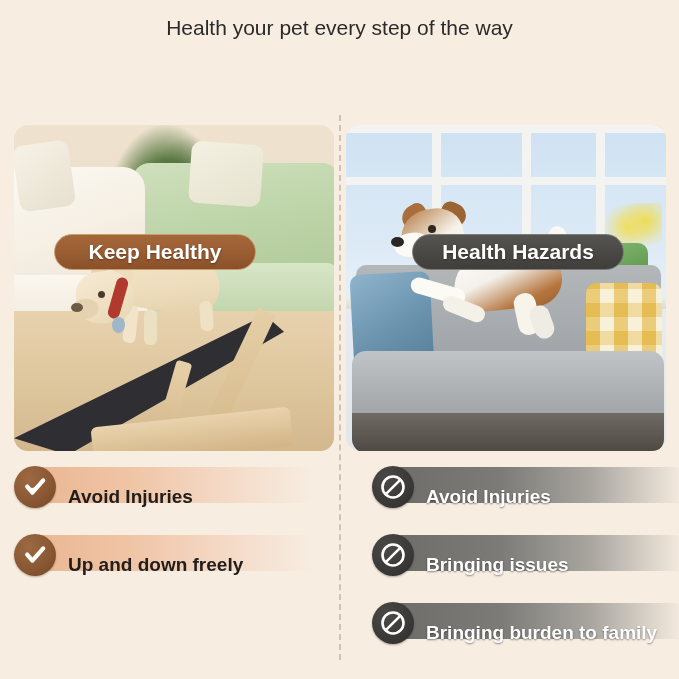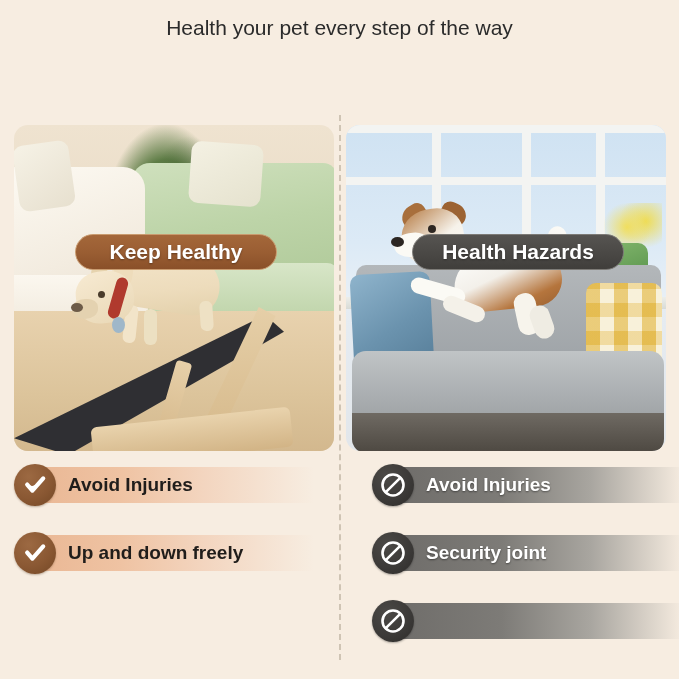"Keep Healthy" .badge.keep { left: 75px -> 54px }
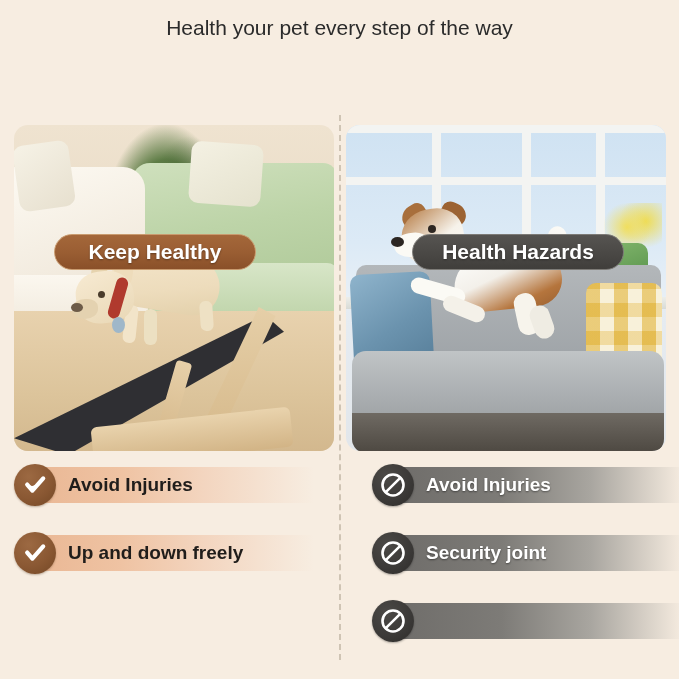"Avoid Injuries" .feat-row { align-items: center -> flex-end }
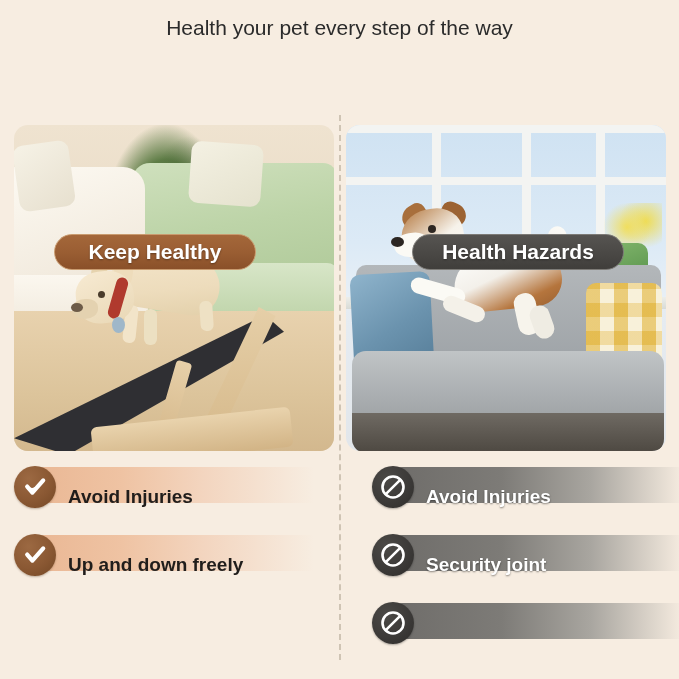"Security joint" div.feat-label { text: Security joint -> Bringing issues }
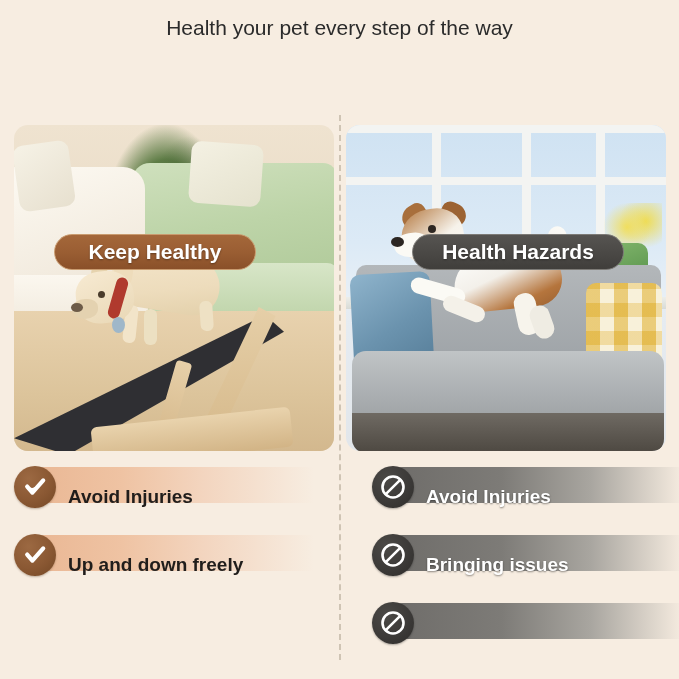"Bringing burden to family" div.feat-label { html: none -> <div>Bringing burden to family</div> }
